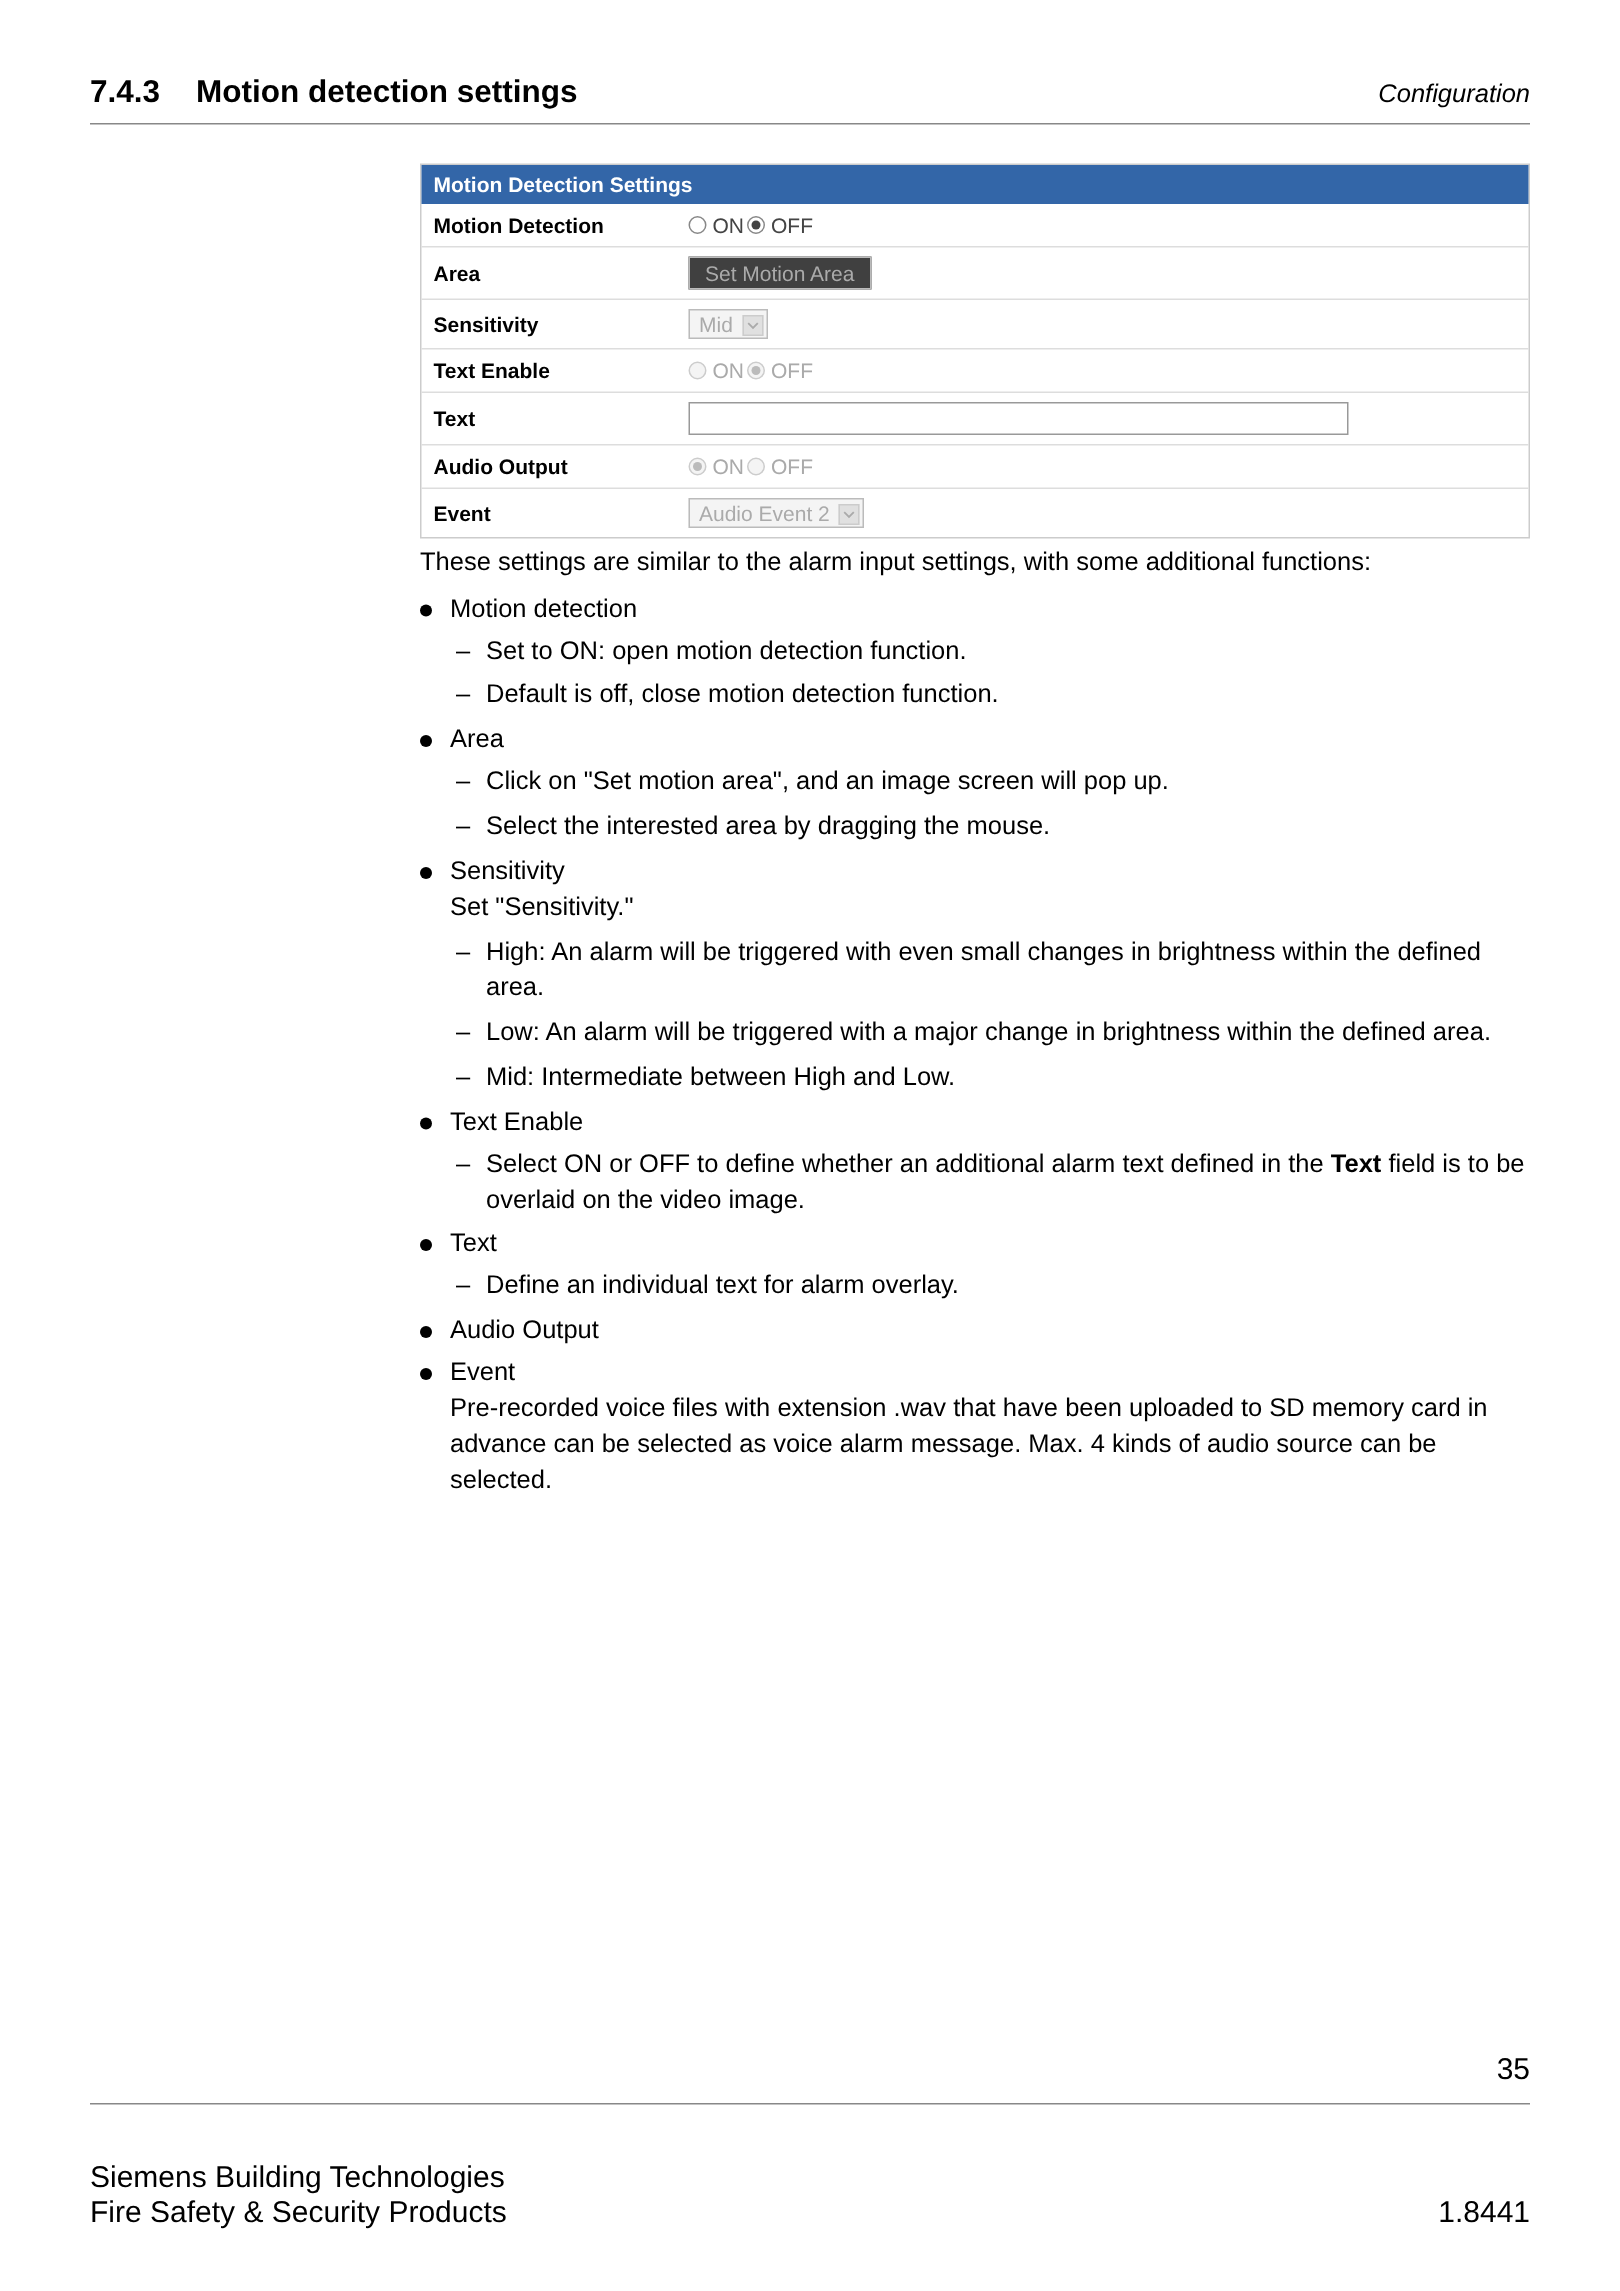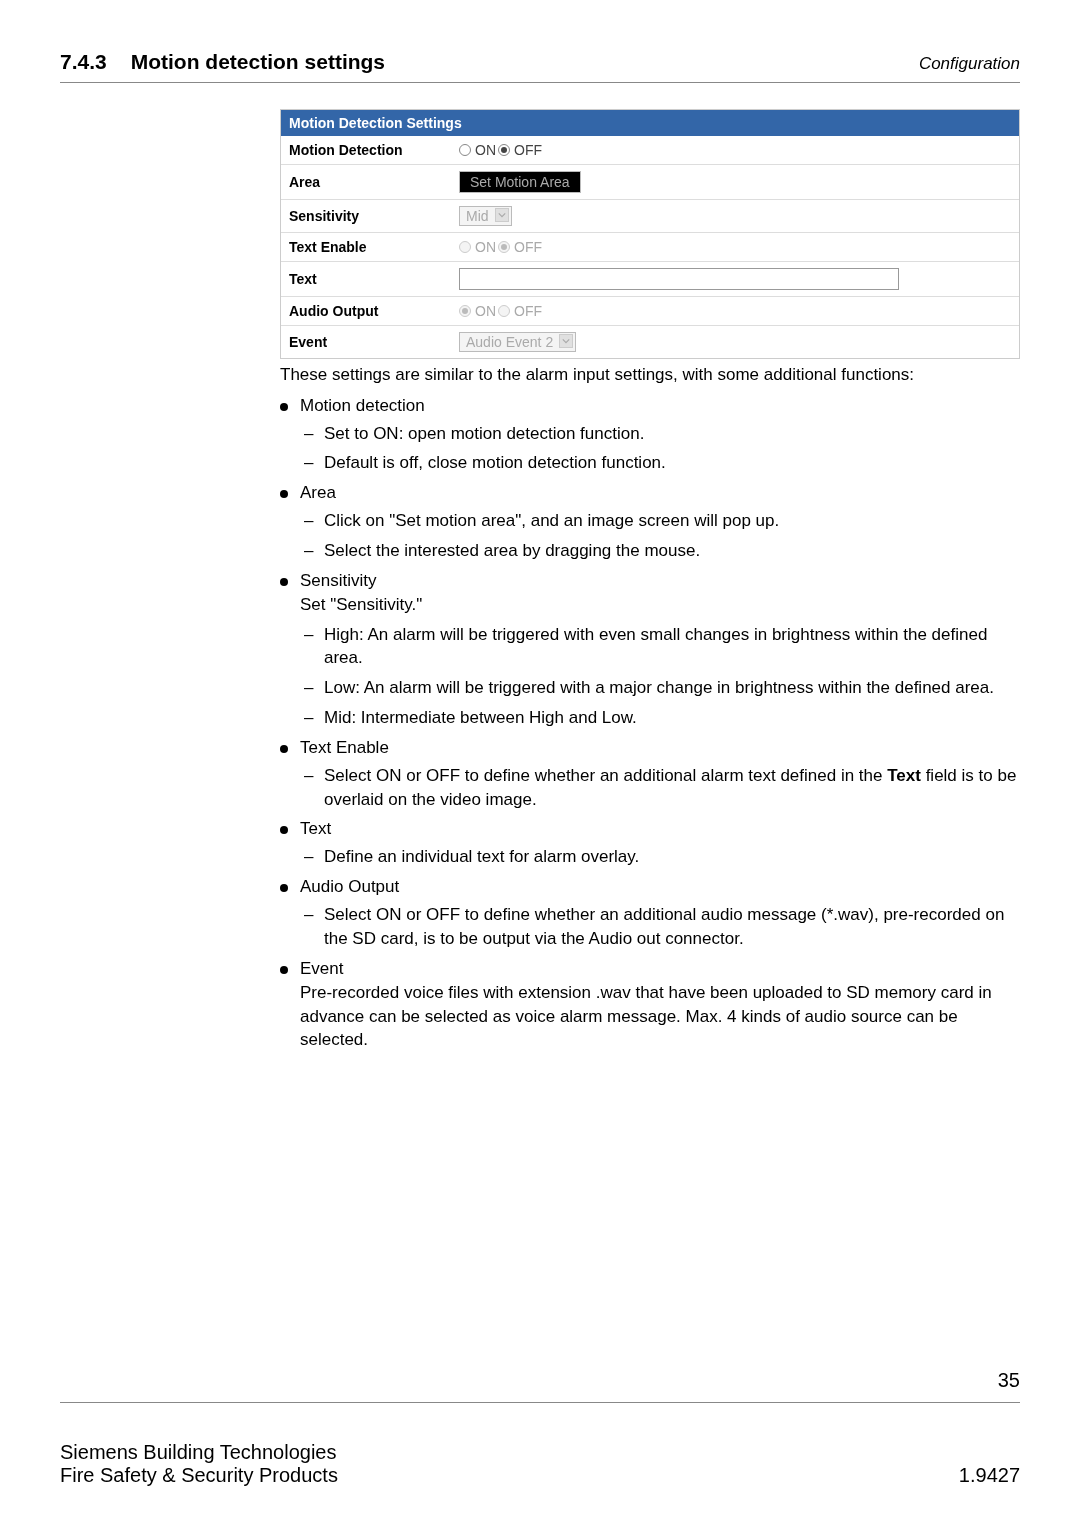"Set Motion Area" .btn-disabled { background: #000000 -> #404040 }
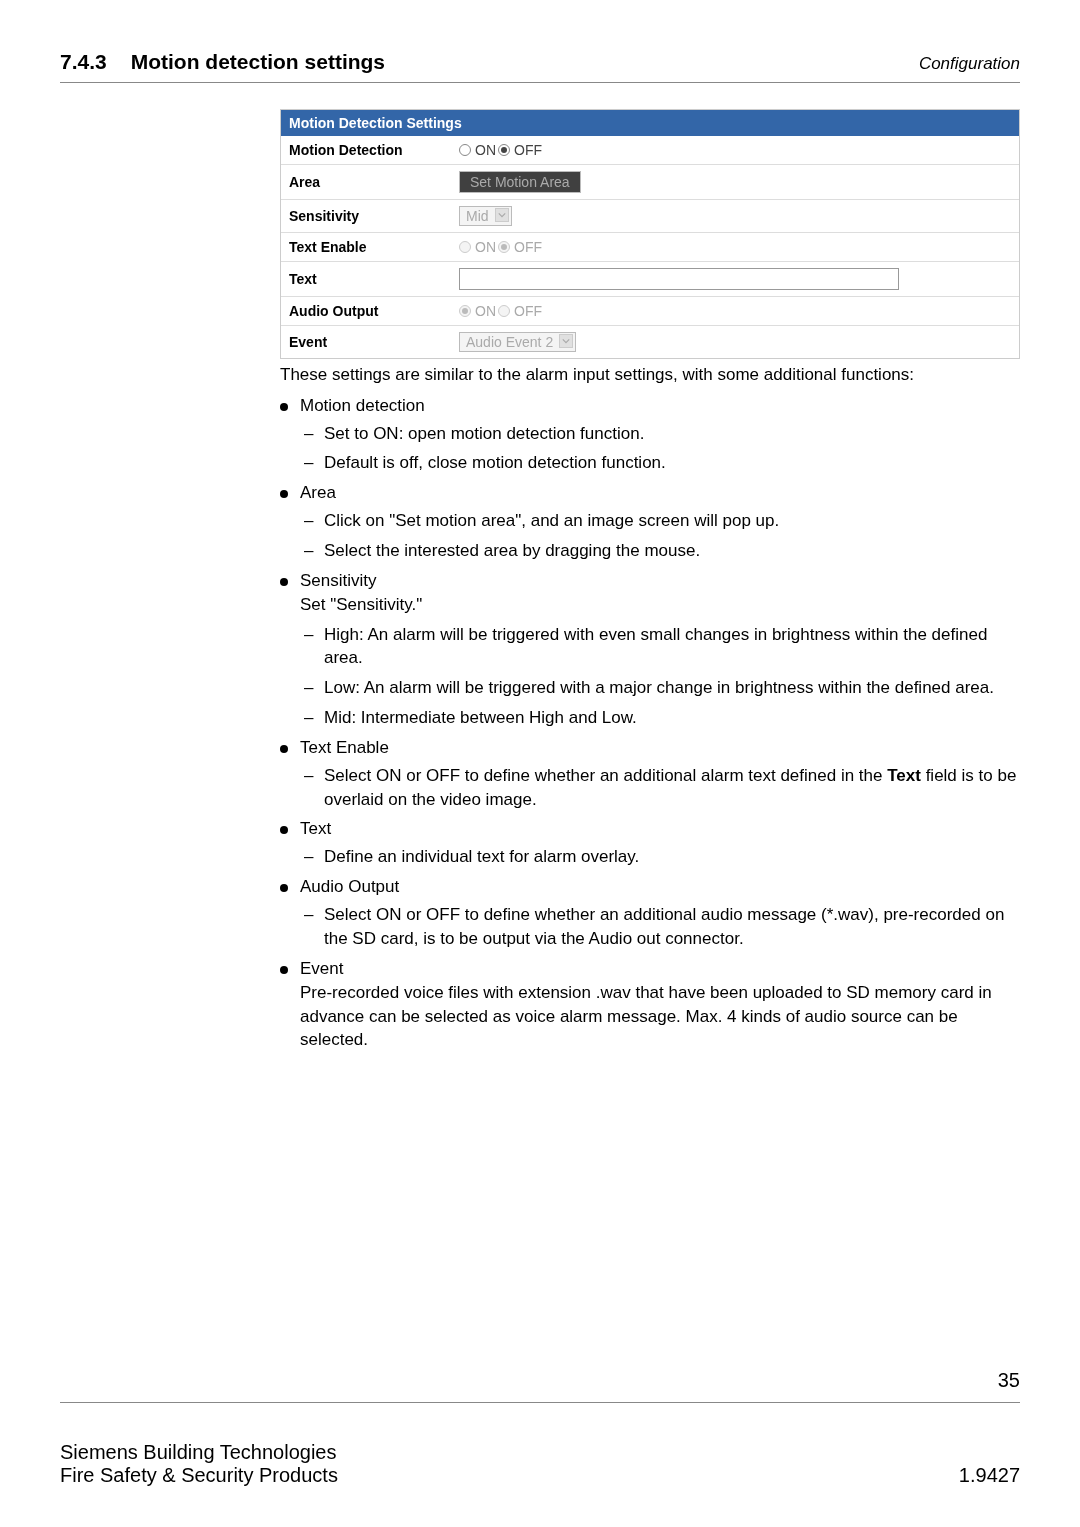"Mid" .select-disabled { align-items: flex-start -> flex-end }
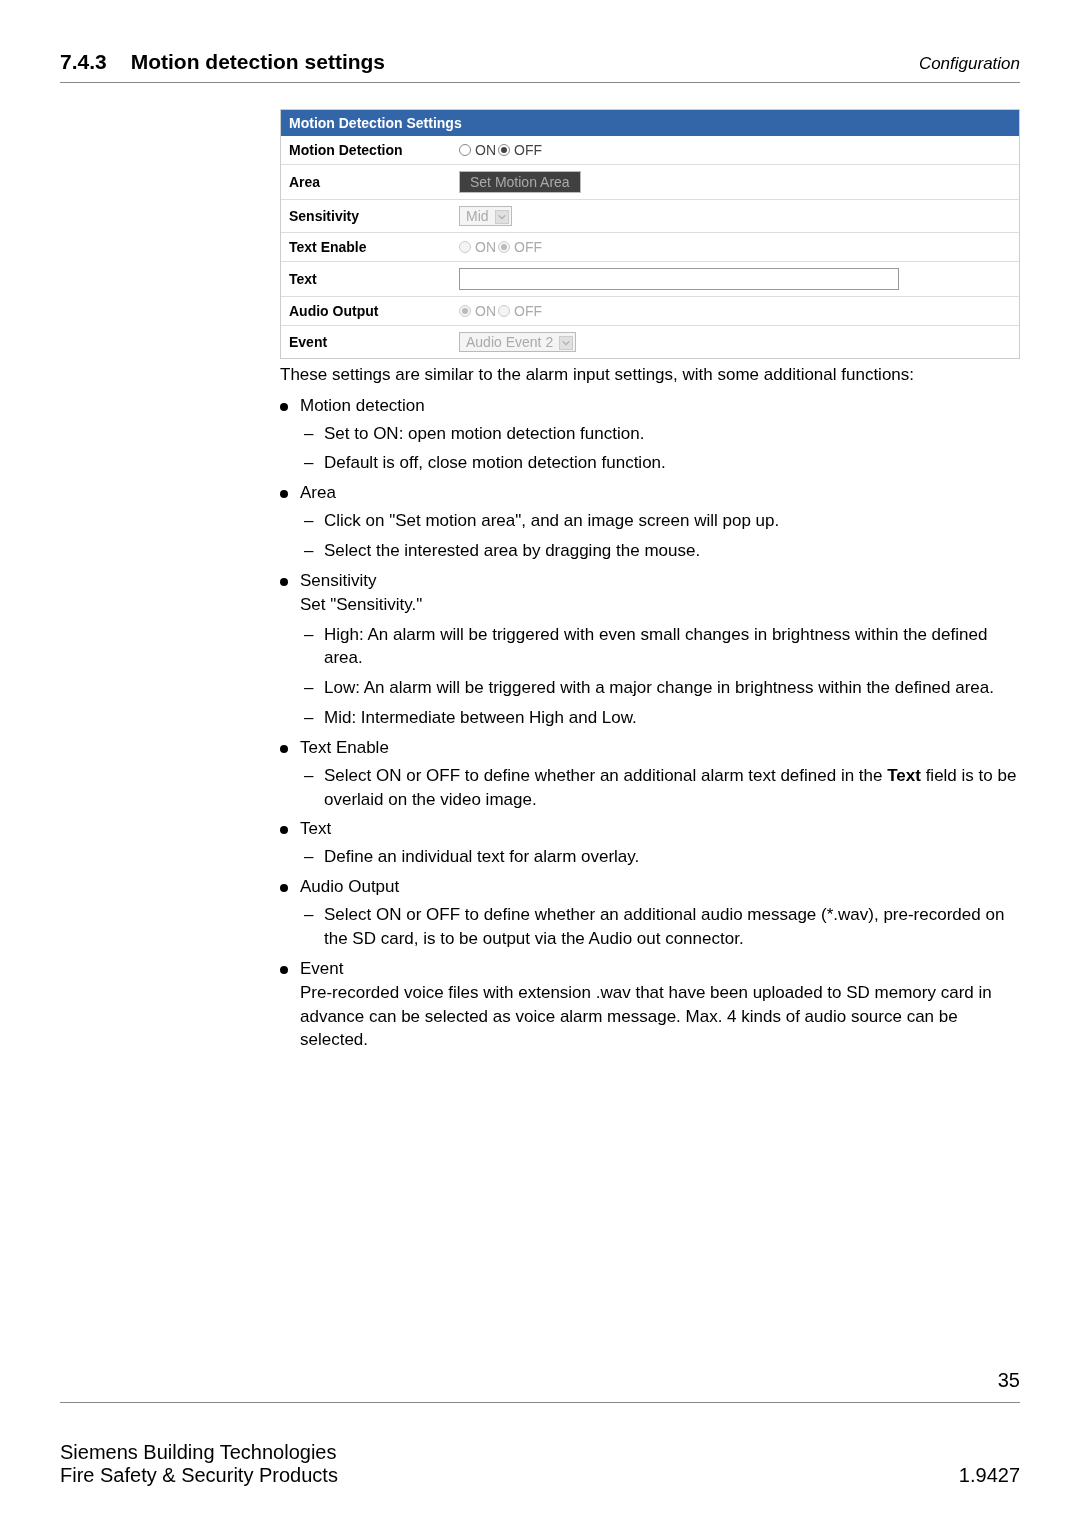"Select ON or OFF to define whether an additional audio" ul.sub-list { html: <ul> <li>Select ON or OFF to define whether an additional audio message (*.wav), pre-recorded on the SD card, is to be output via the Audio out connector.</li> </ul> -> none }
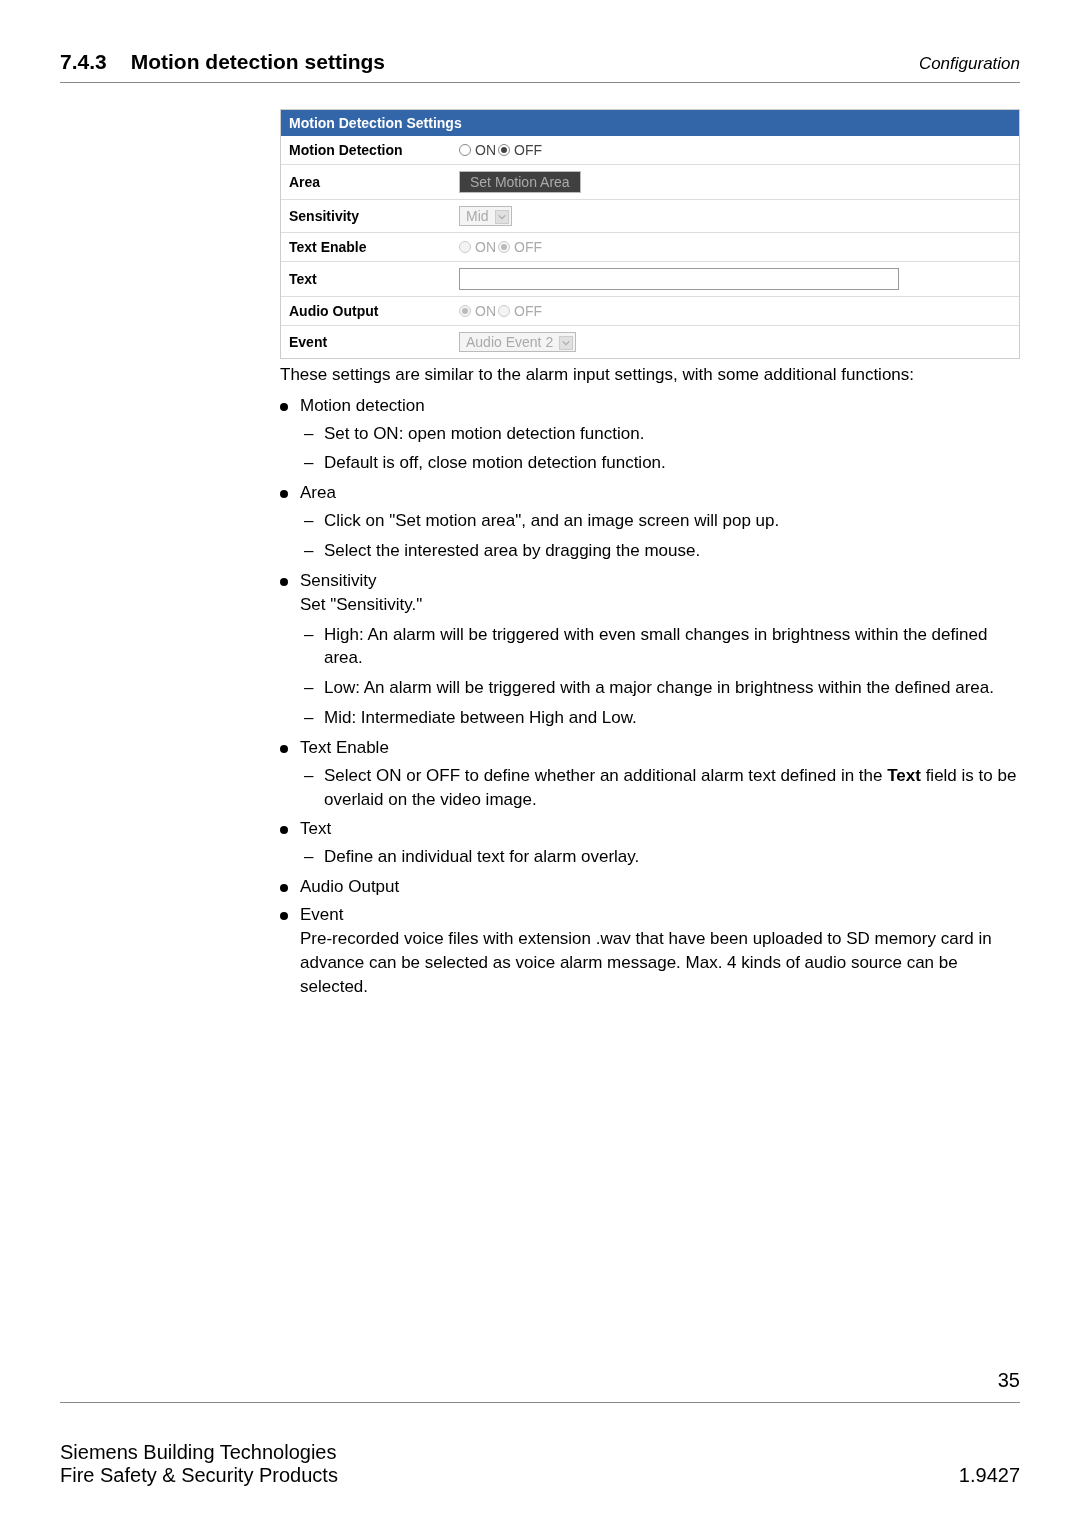"1.9427" div { text: 1.9427 -> 1.8441 }
